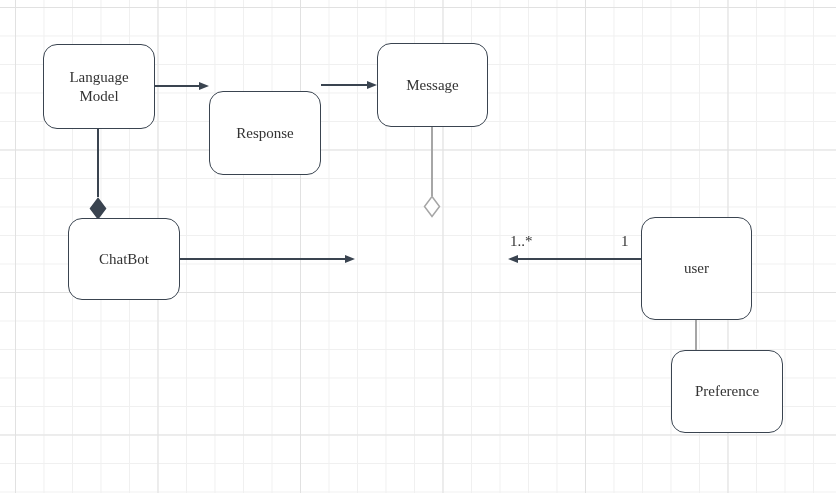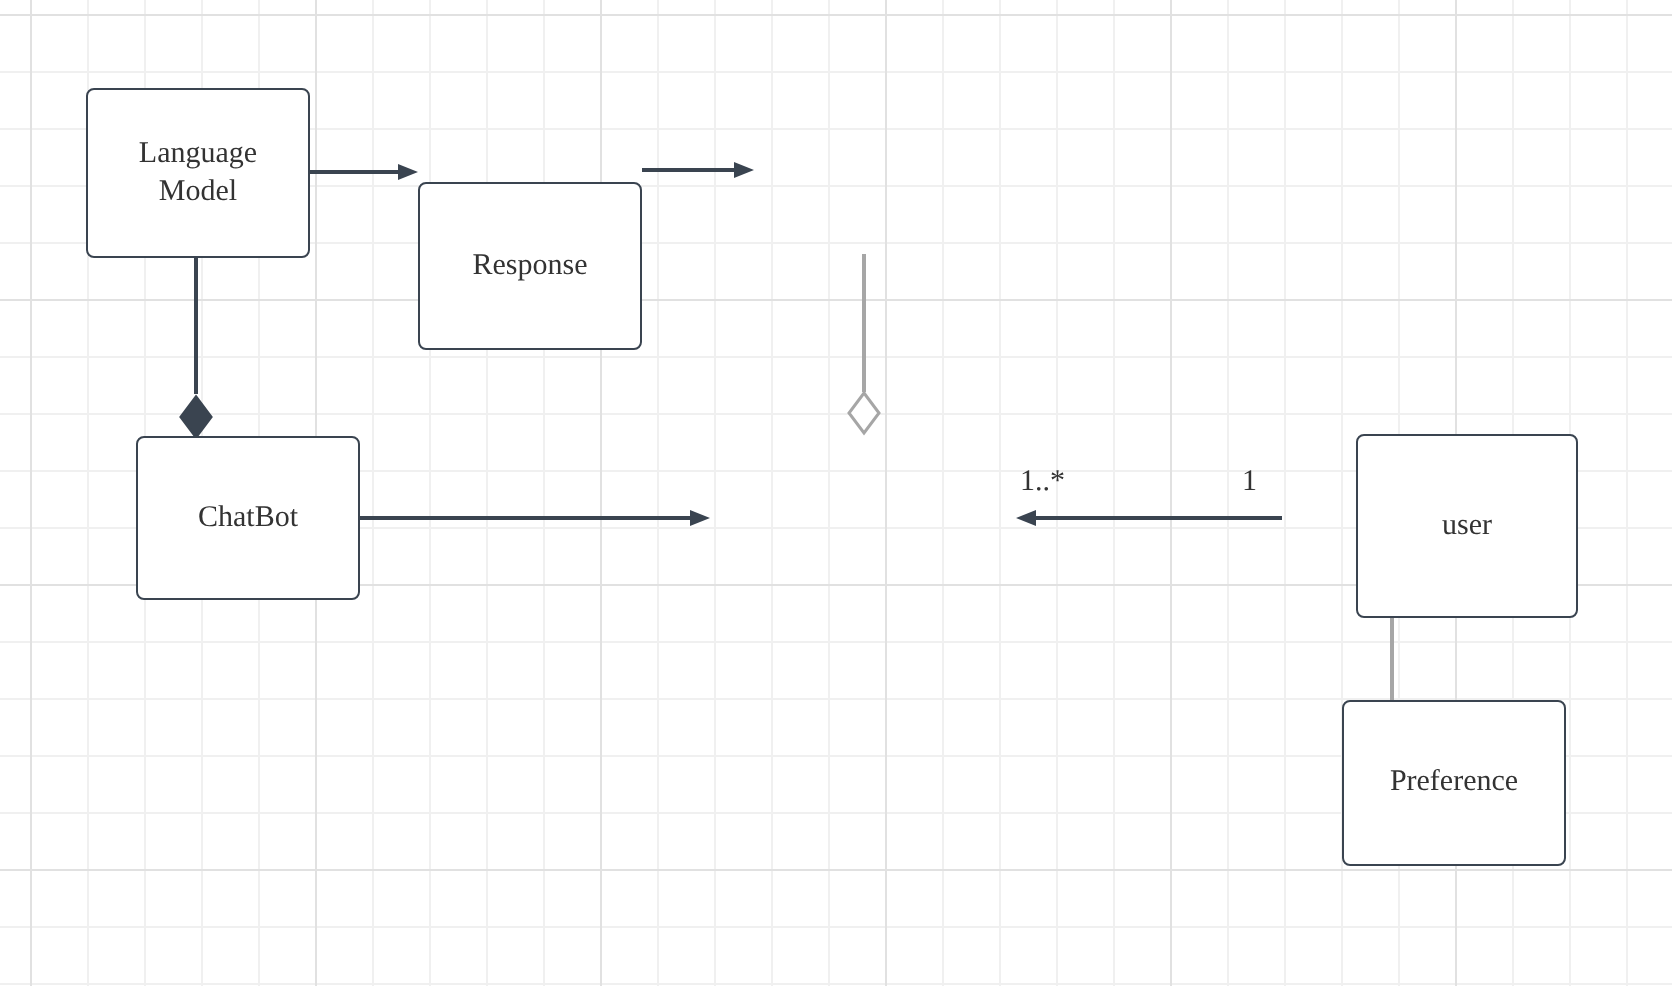"Language Model" .node { border-radius: 4px -> 14px }
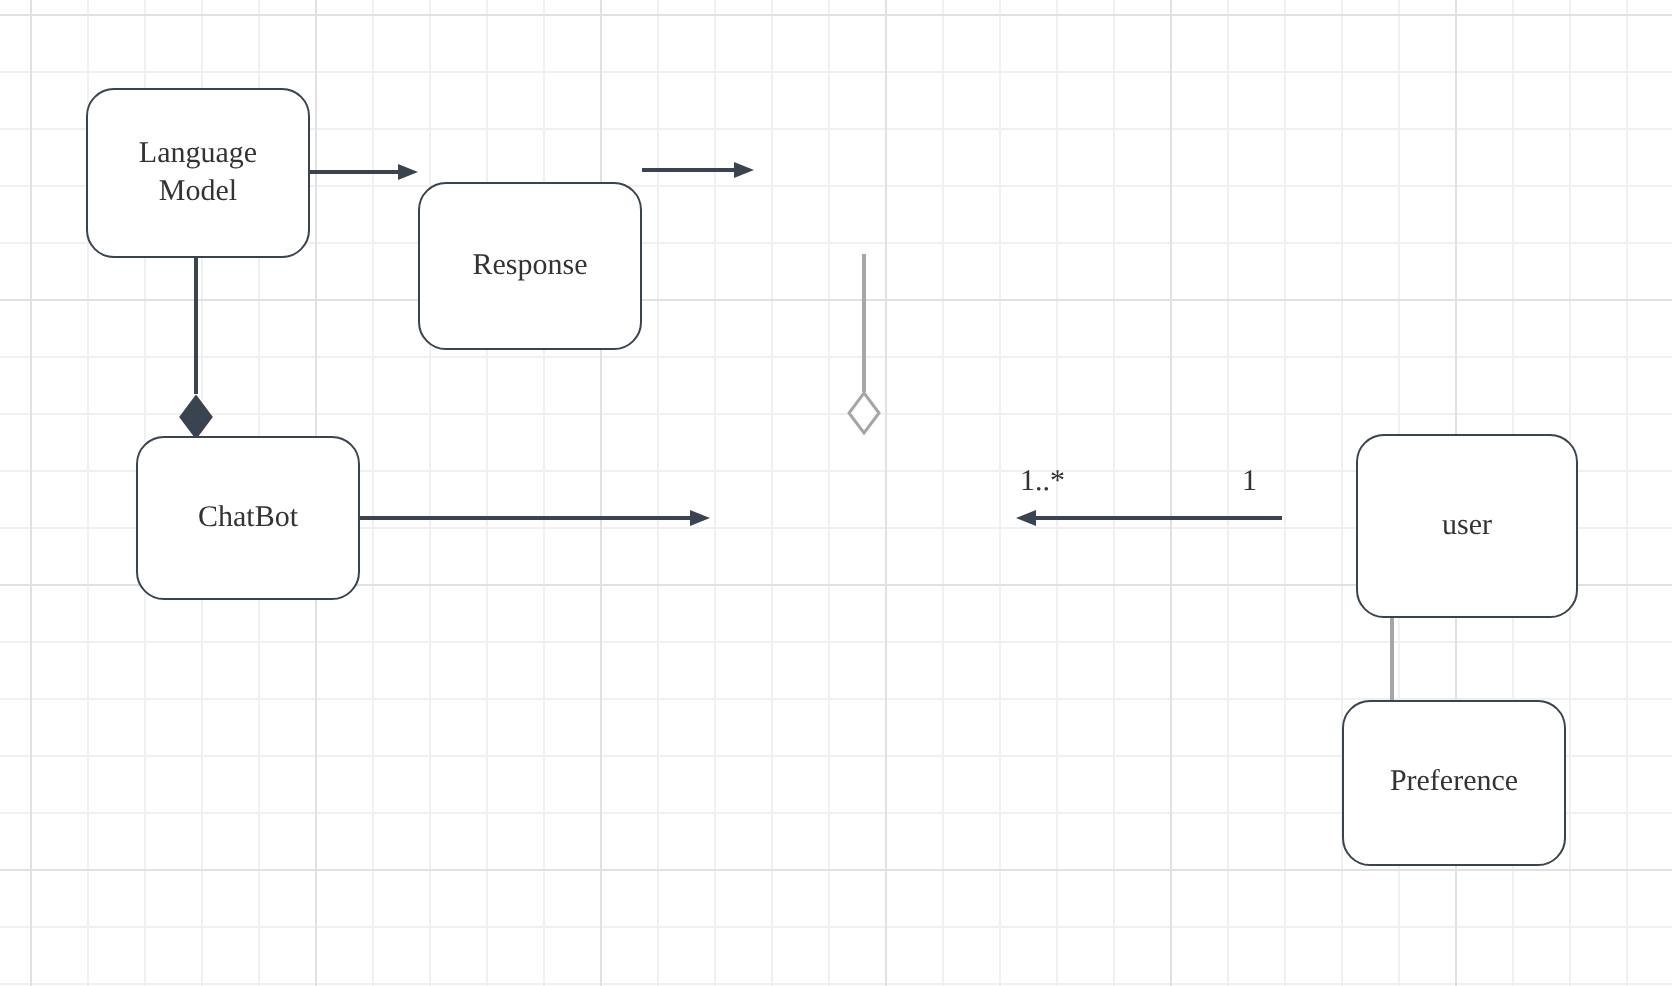"Message" div.node { html: none -> <div> <span>Message</span> </div> }
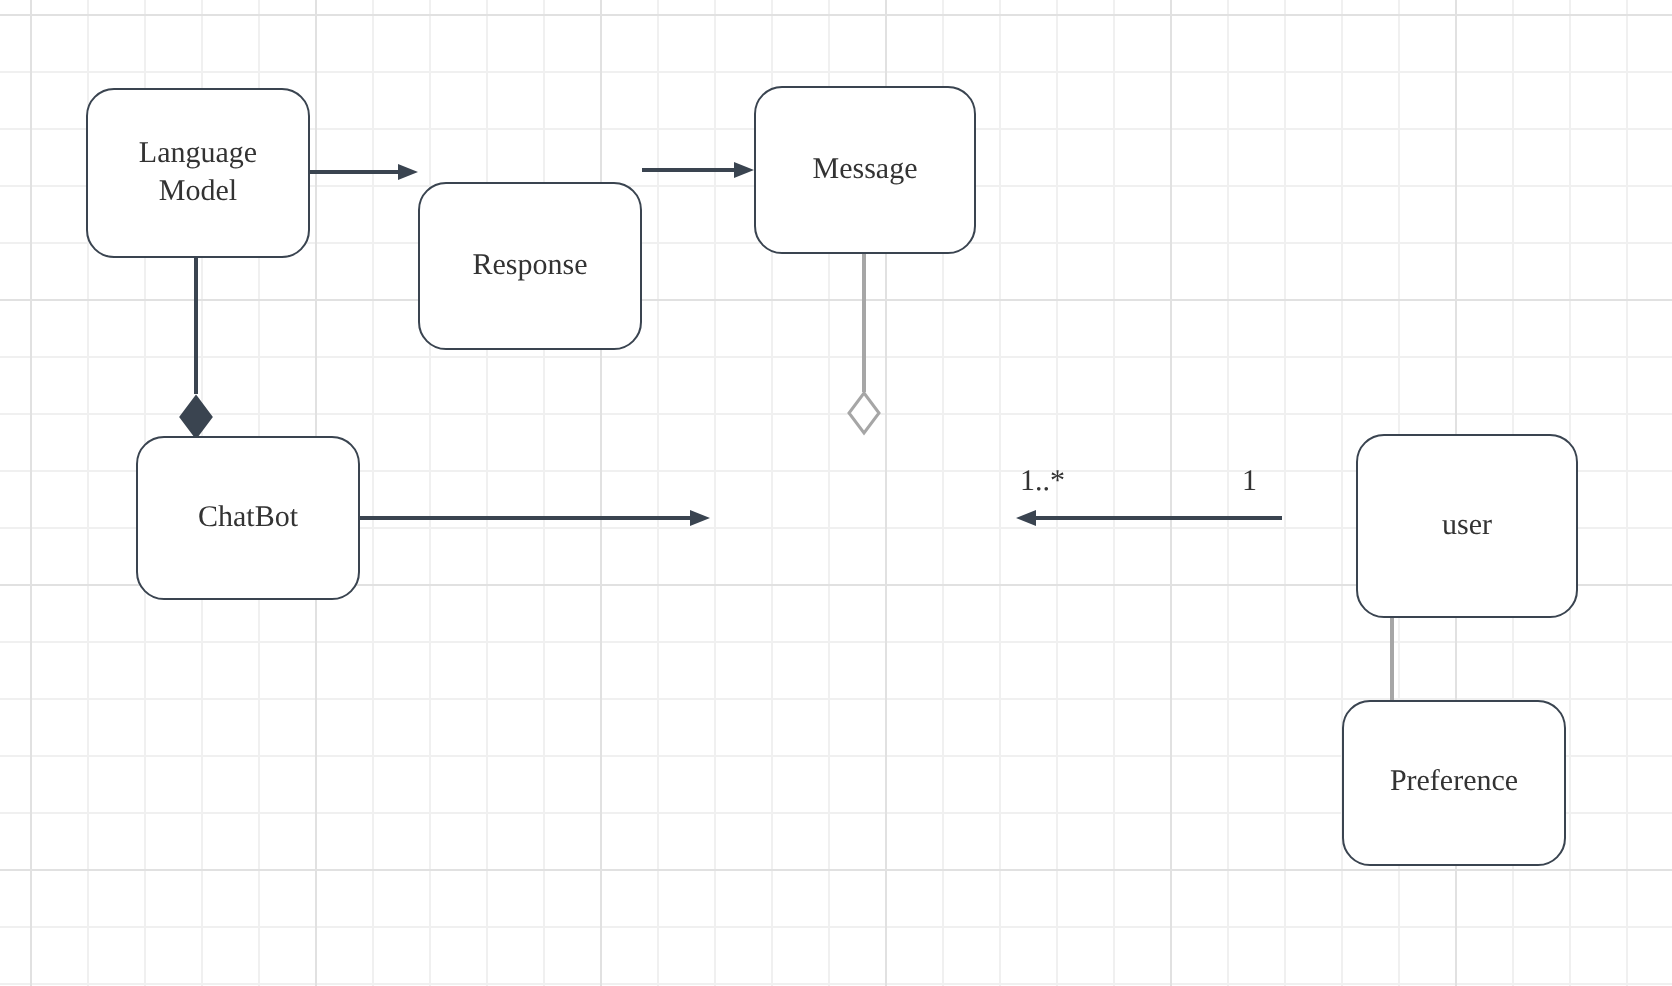"user" #n-user { height: 92px -> 103px; margin-left: 37px -> none }
